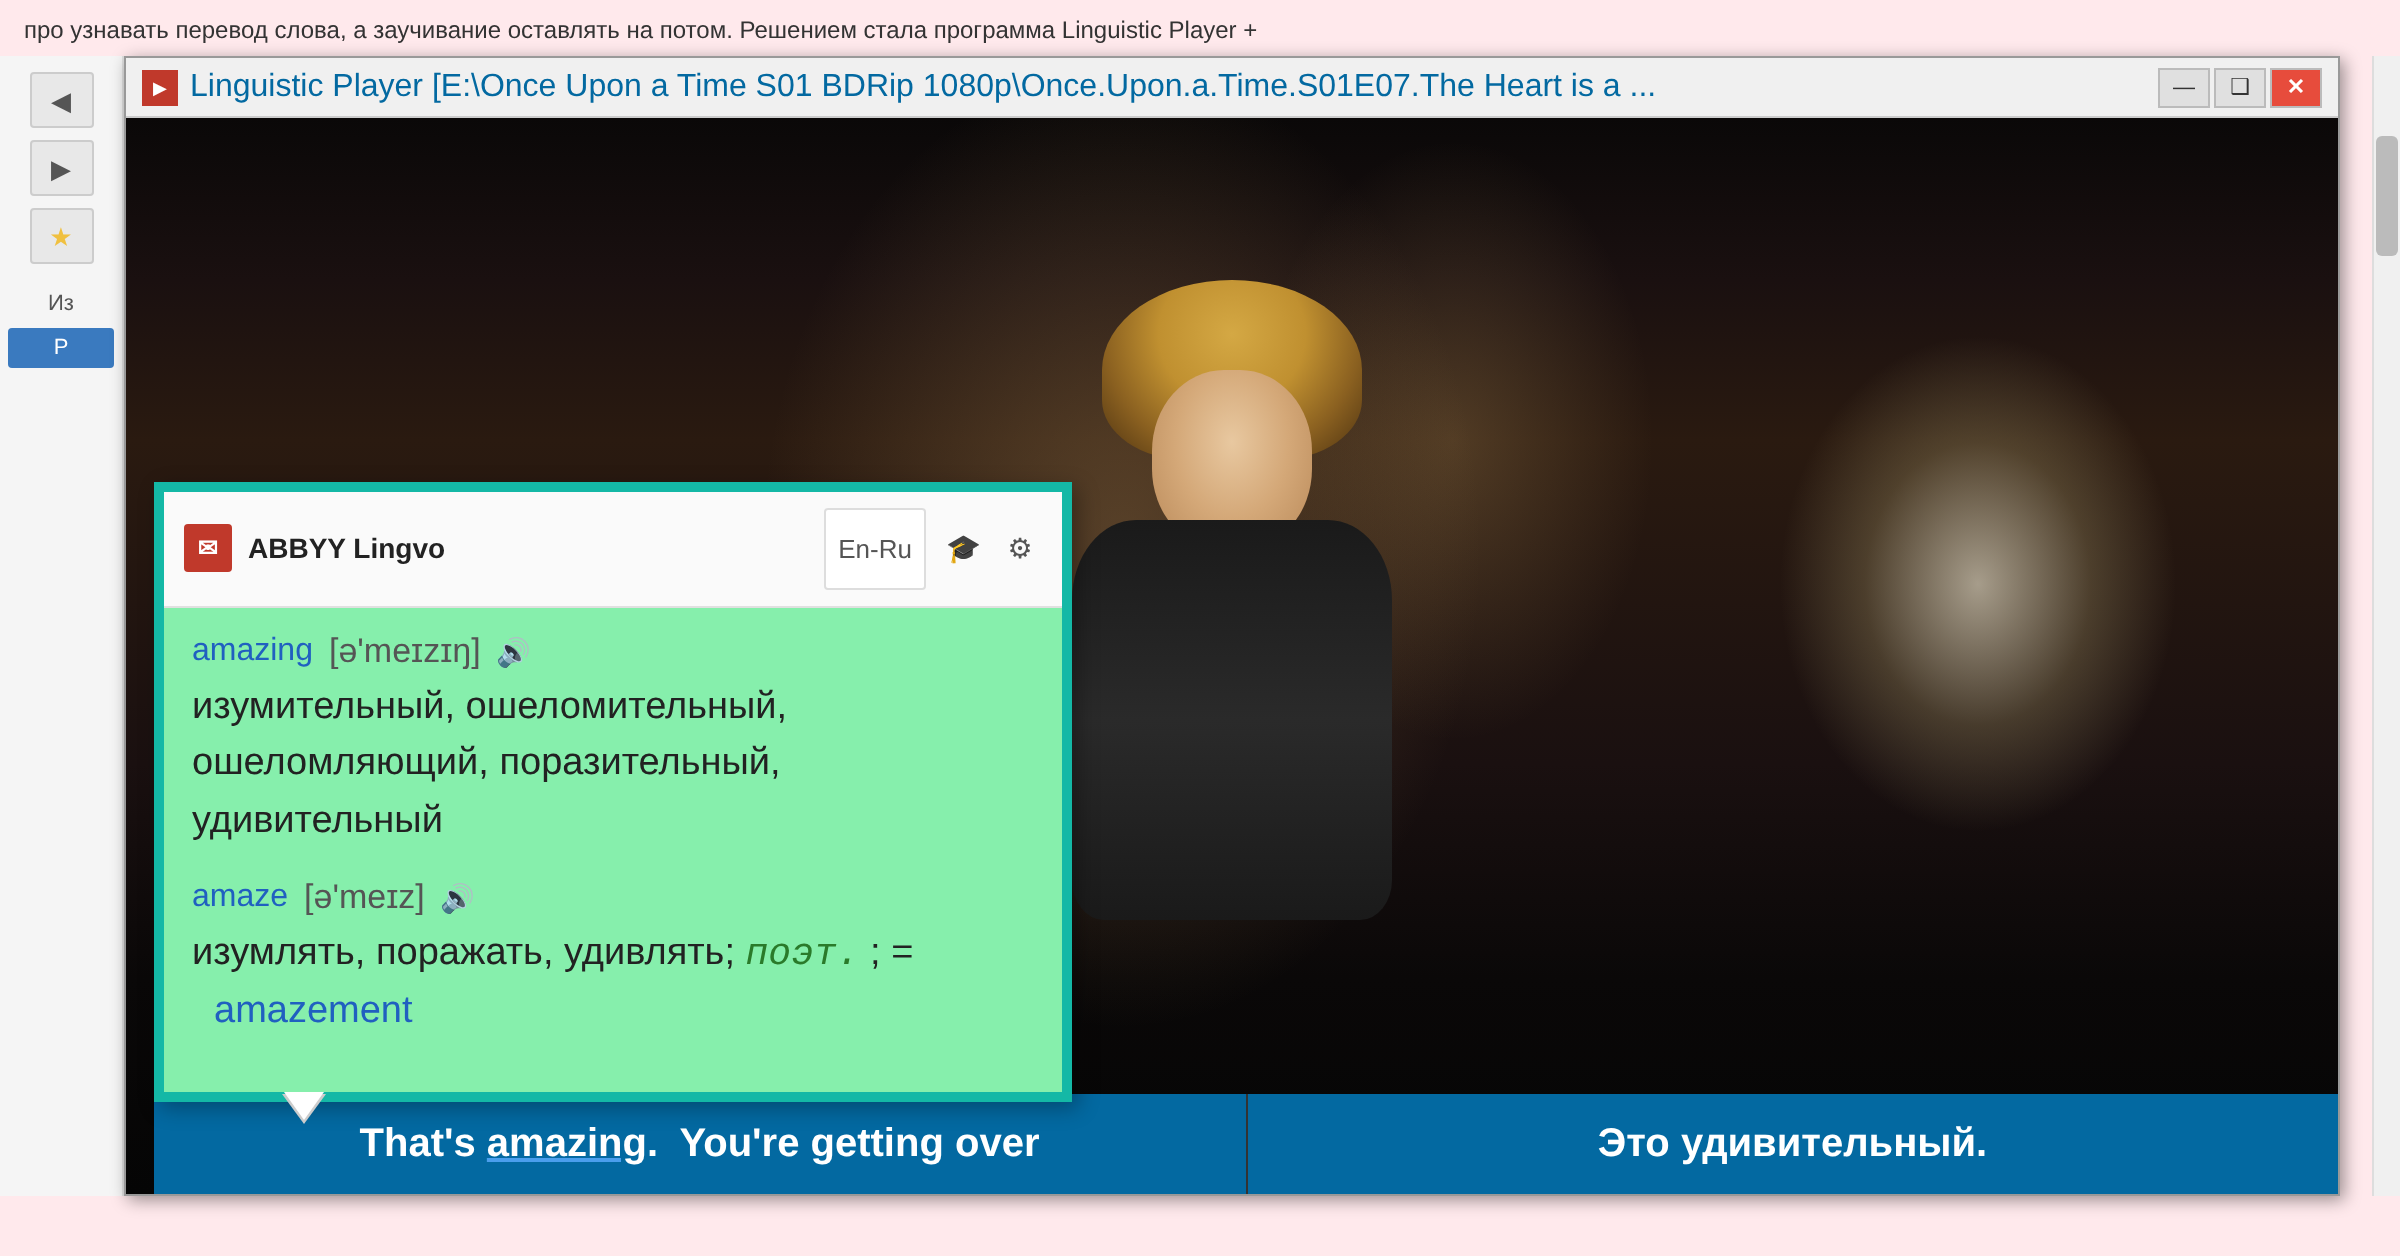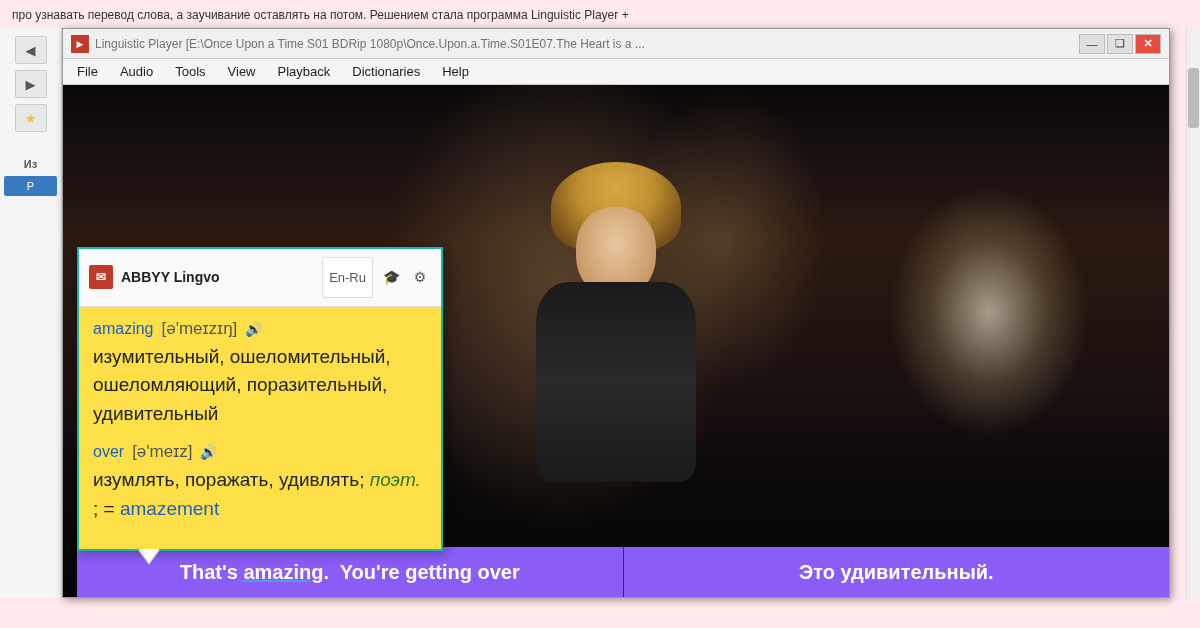"Linguistic Player [E:\Once Upon a" .title-bar-text { color: #737373 -> #0369a1; font-size: 12px -> 16px }
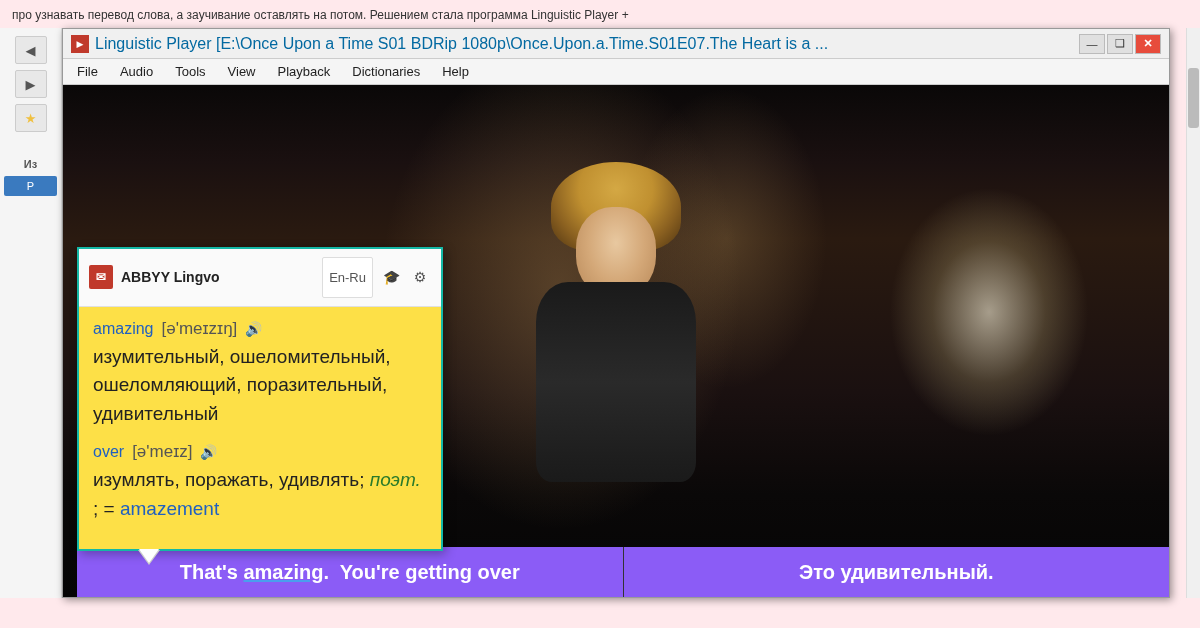"File" div.menu-bar { html: <div> <div>File</div> <div>Audio</div> <div>Tools</div> <div>View</div> <div>Playback</div> <div>Dictionaries</div> <div>Help</div> </div> -> none }
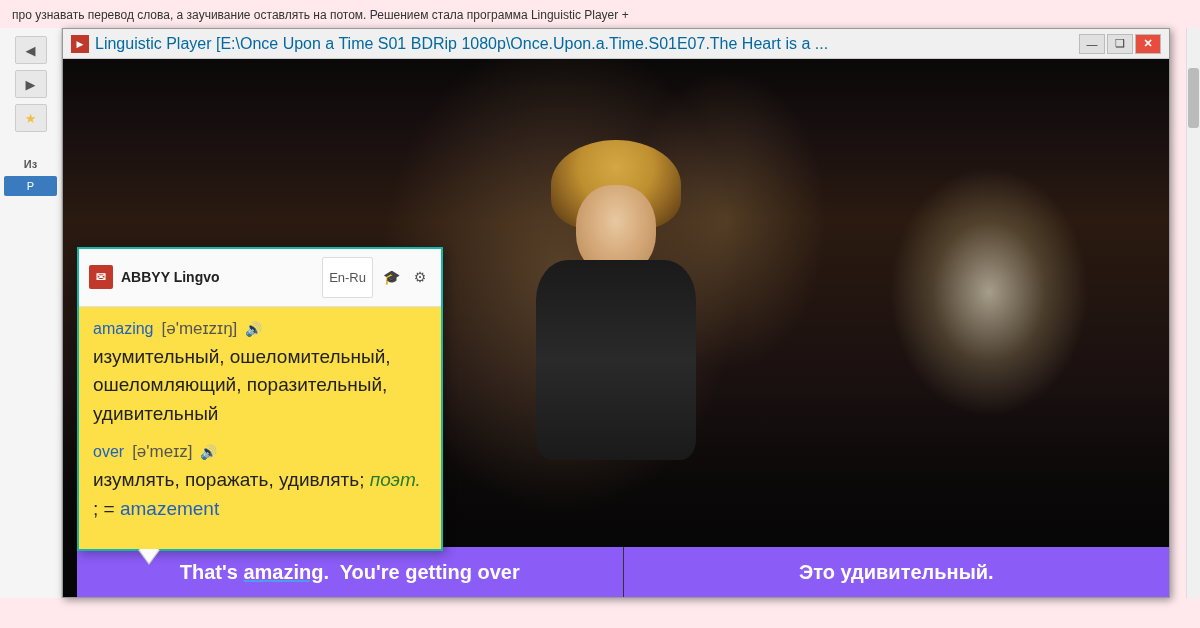"Из" div { font-weight: bold -> none; margin-top: 20px -> 8px }
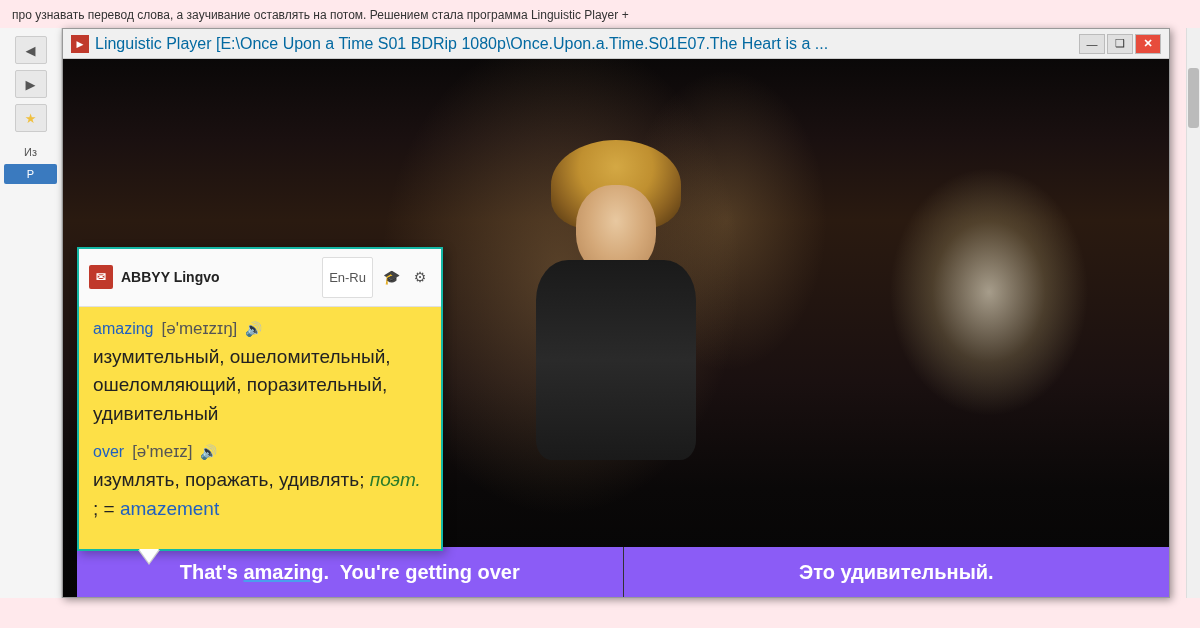"ABBYY Lingvo" .dict-popup { background: #fde047 -> #86efac; border: 2px solid #14b8a6 -> 5px solid #14b8a6; width: 366px -> 459px }
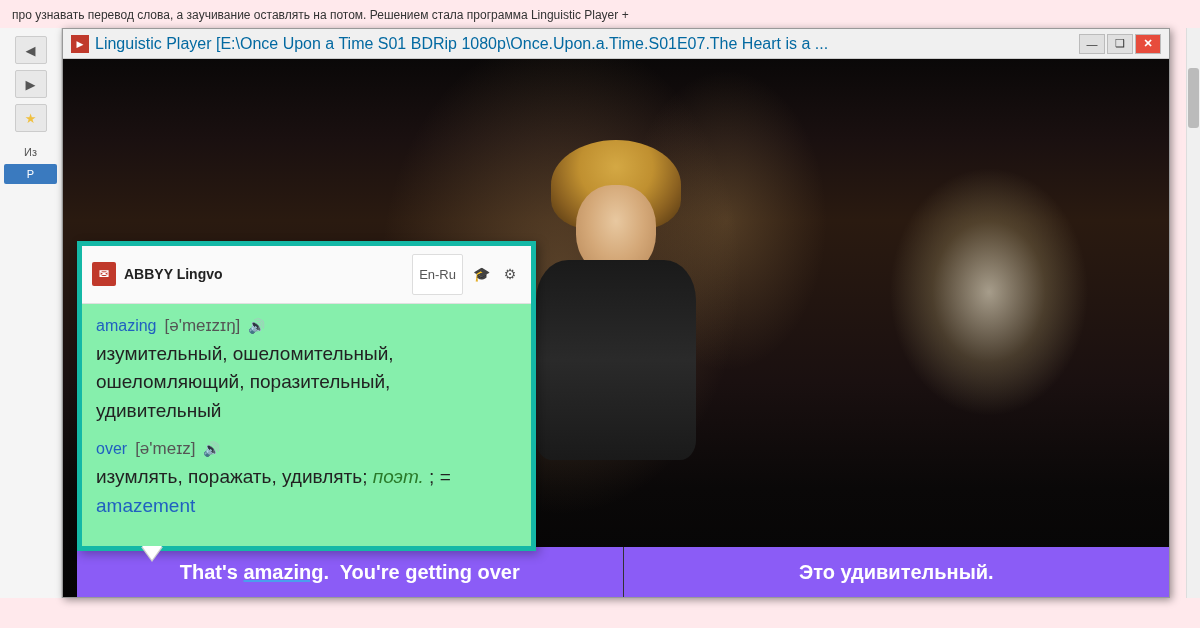"over" span.word-text { text: over -> amaze }
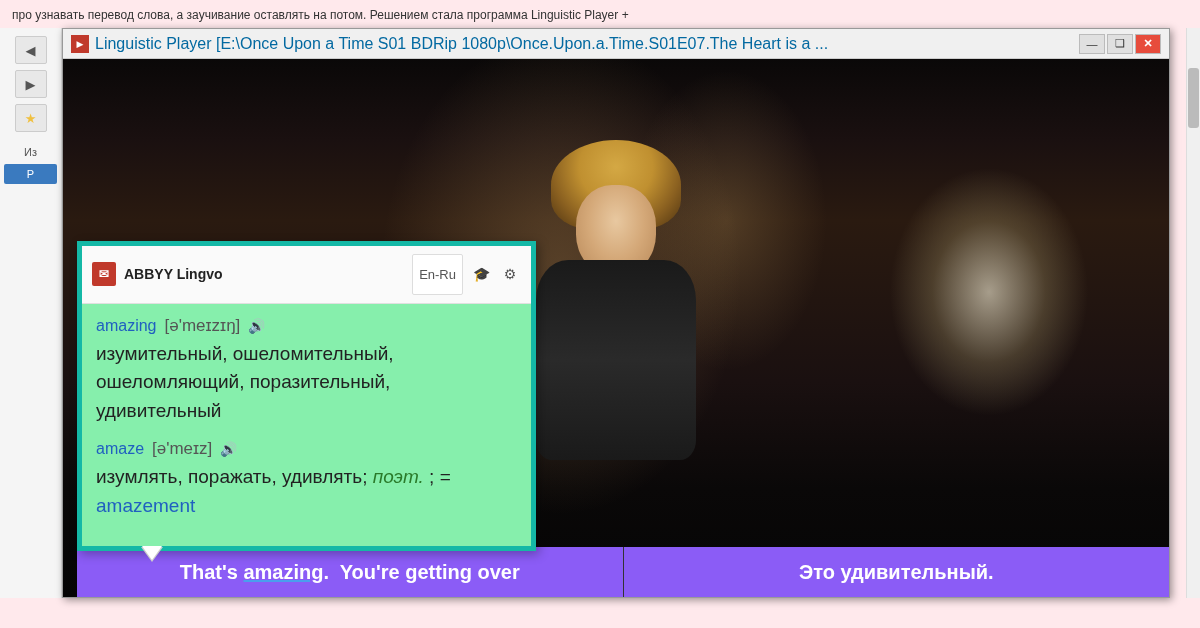"поэт." .word-translation .green-text { font-family: none -> Liberation Mono, monospace }
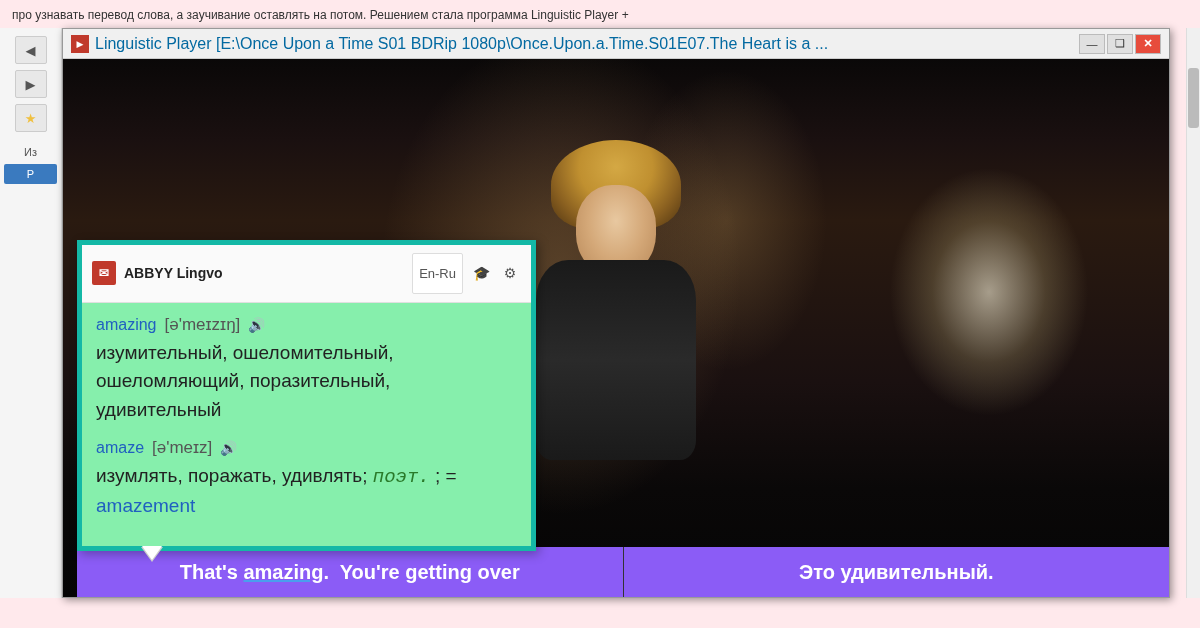"amazement" .word-translation .link-text { margin-left: none -> 11px }
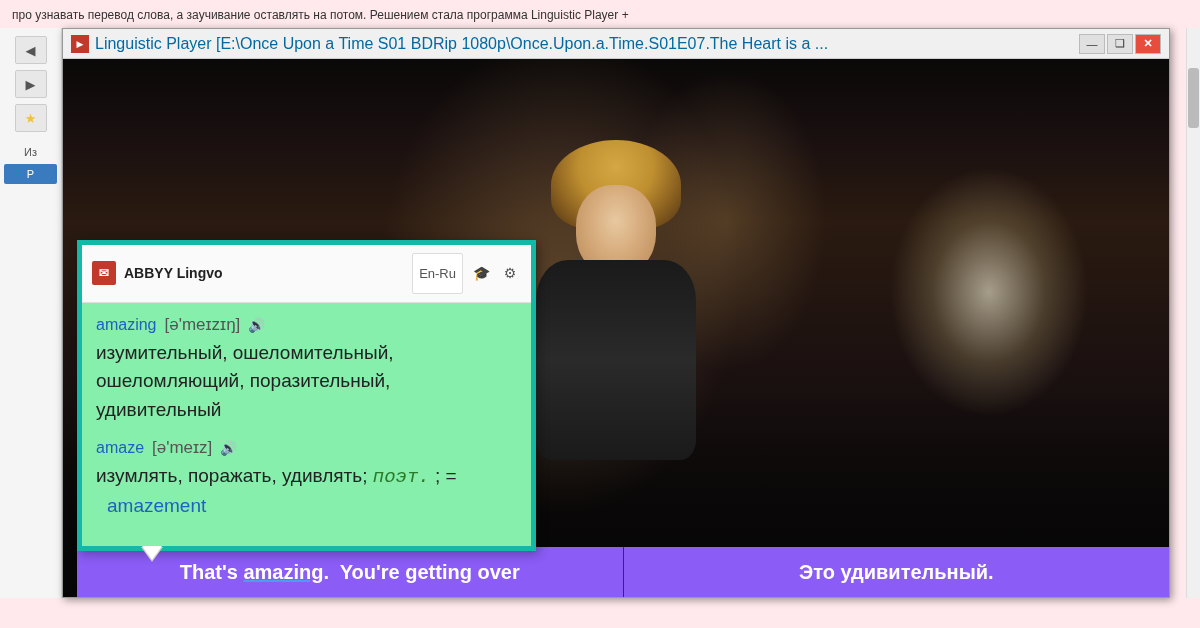"That's amazing. You're getting over" .subtitle-bar { background: #8b5cf6 -> #0369a1 }
